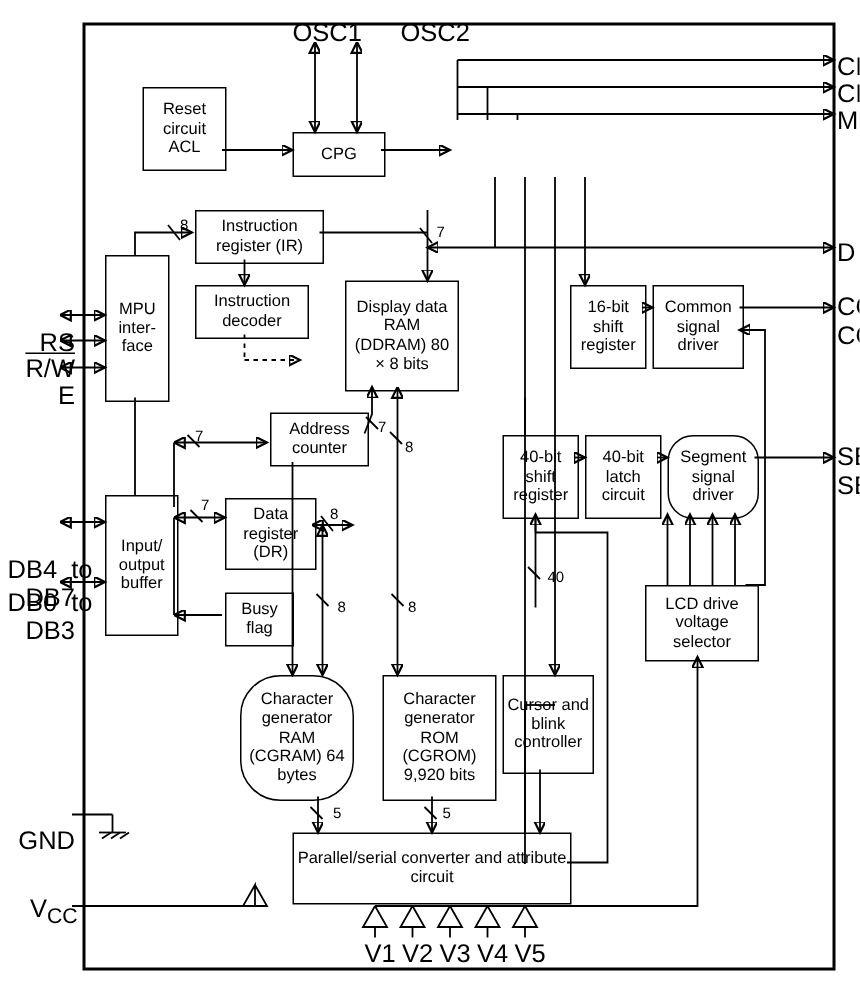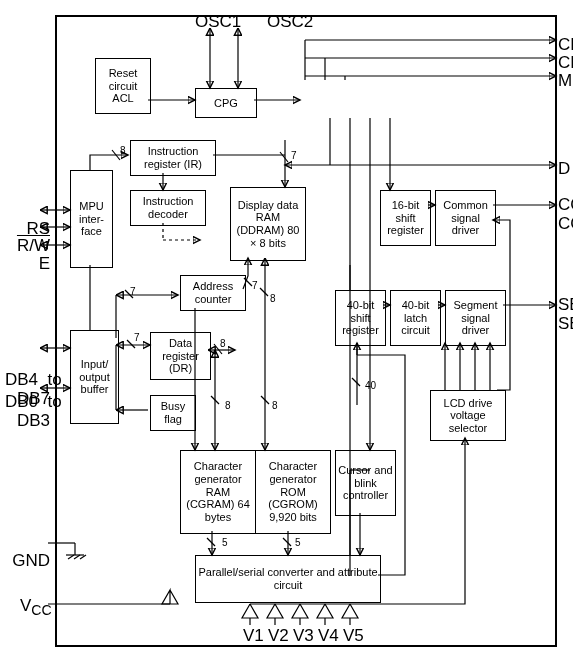"Segment signal driver" div.box { border-radius: none -> 17px }
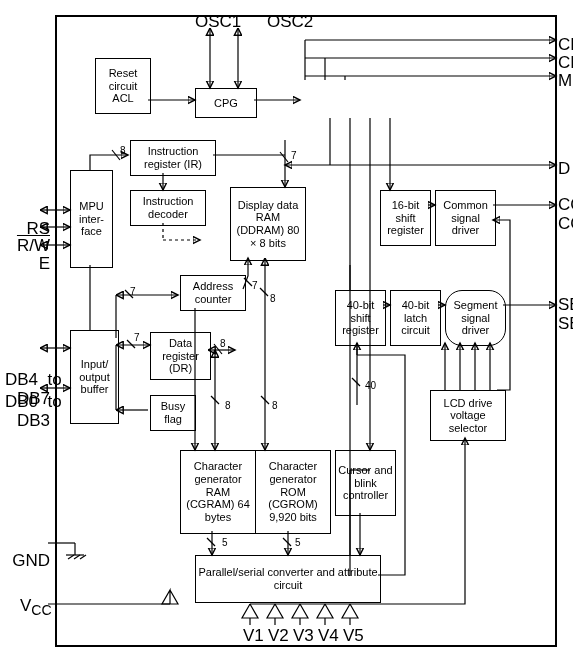"Character generator RAM (CGRAM) 64" div.box { border-radius: none -> 27px; left: 180px -> 160px }
